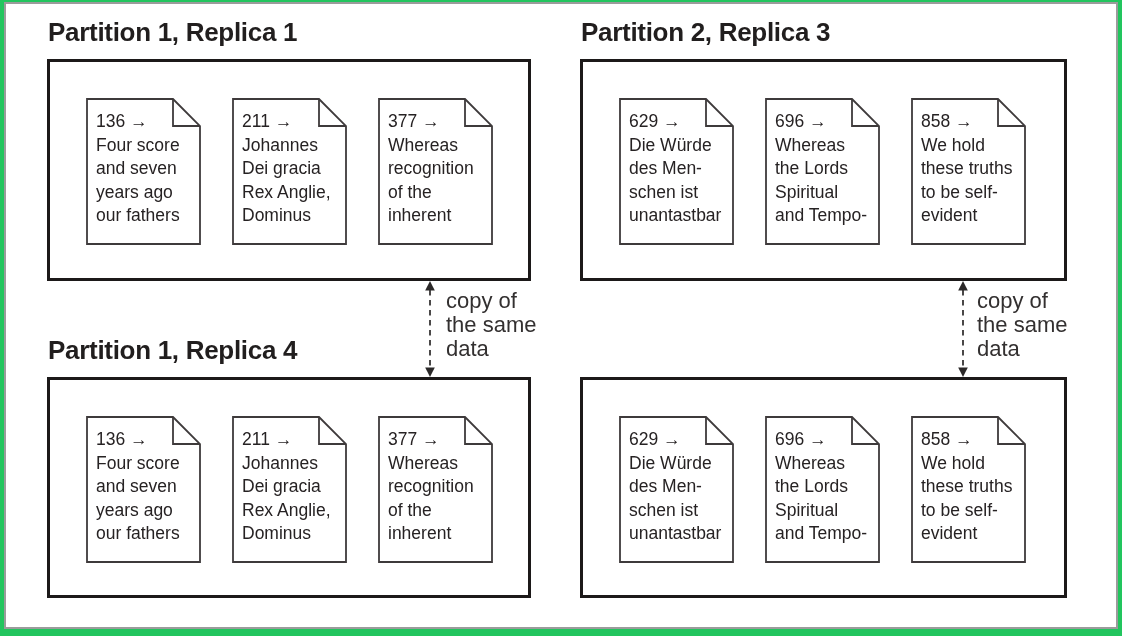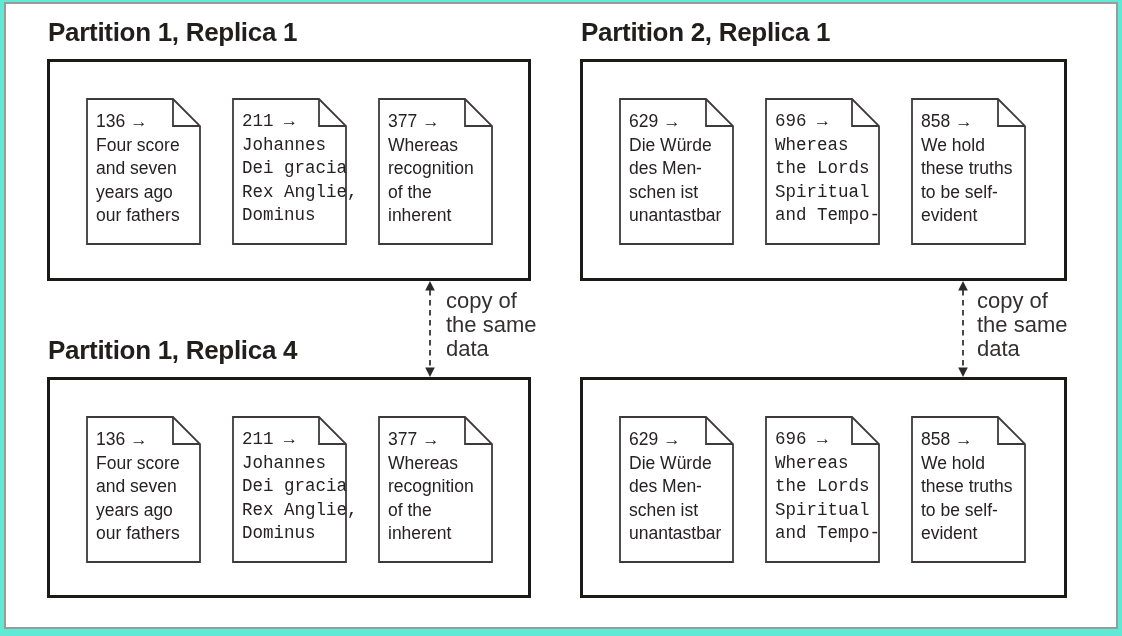"Partition 1, Replica 1" .stage { background: #5eead4 -> #22c55e }
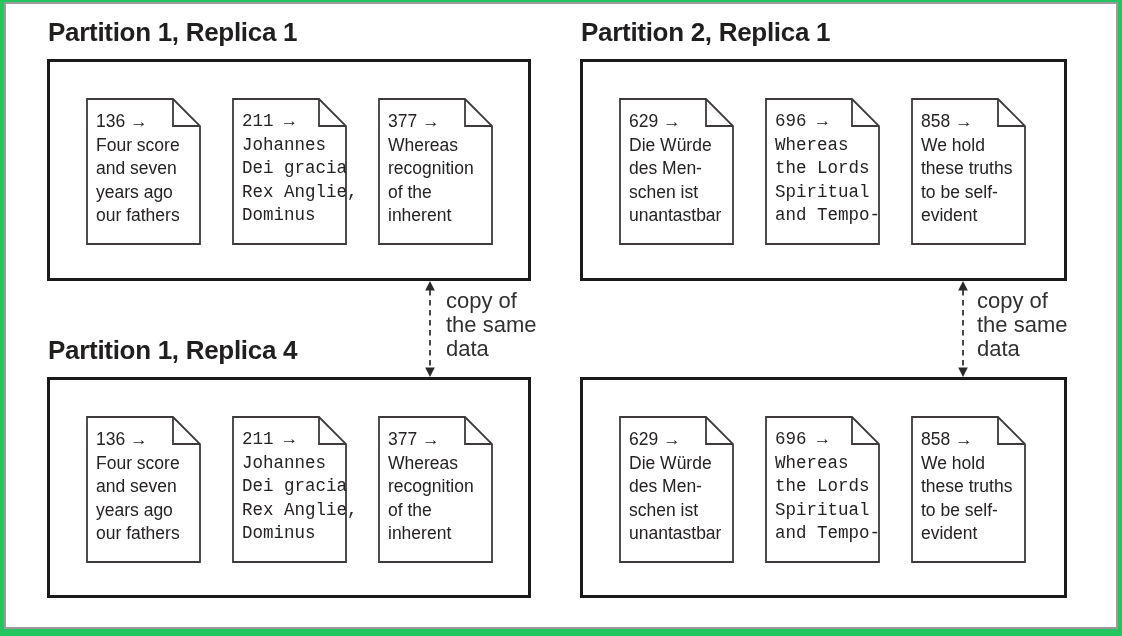"Partition 2, Replica 1" div.title { text: 1 -> 3 }
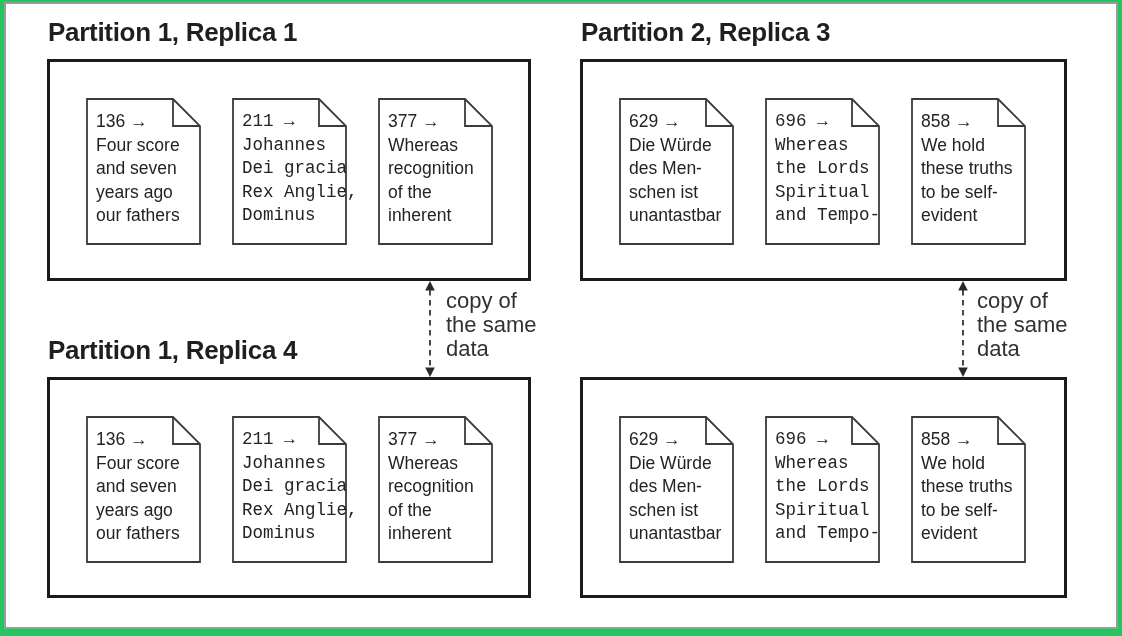"211 →" .doc:nth-child(2) { font-family: Liberation Mono, monospace -> none }
